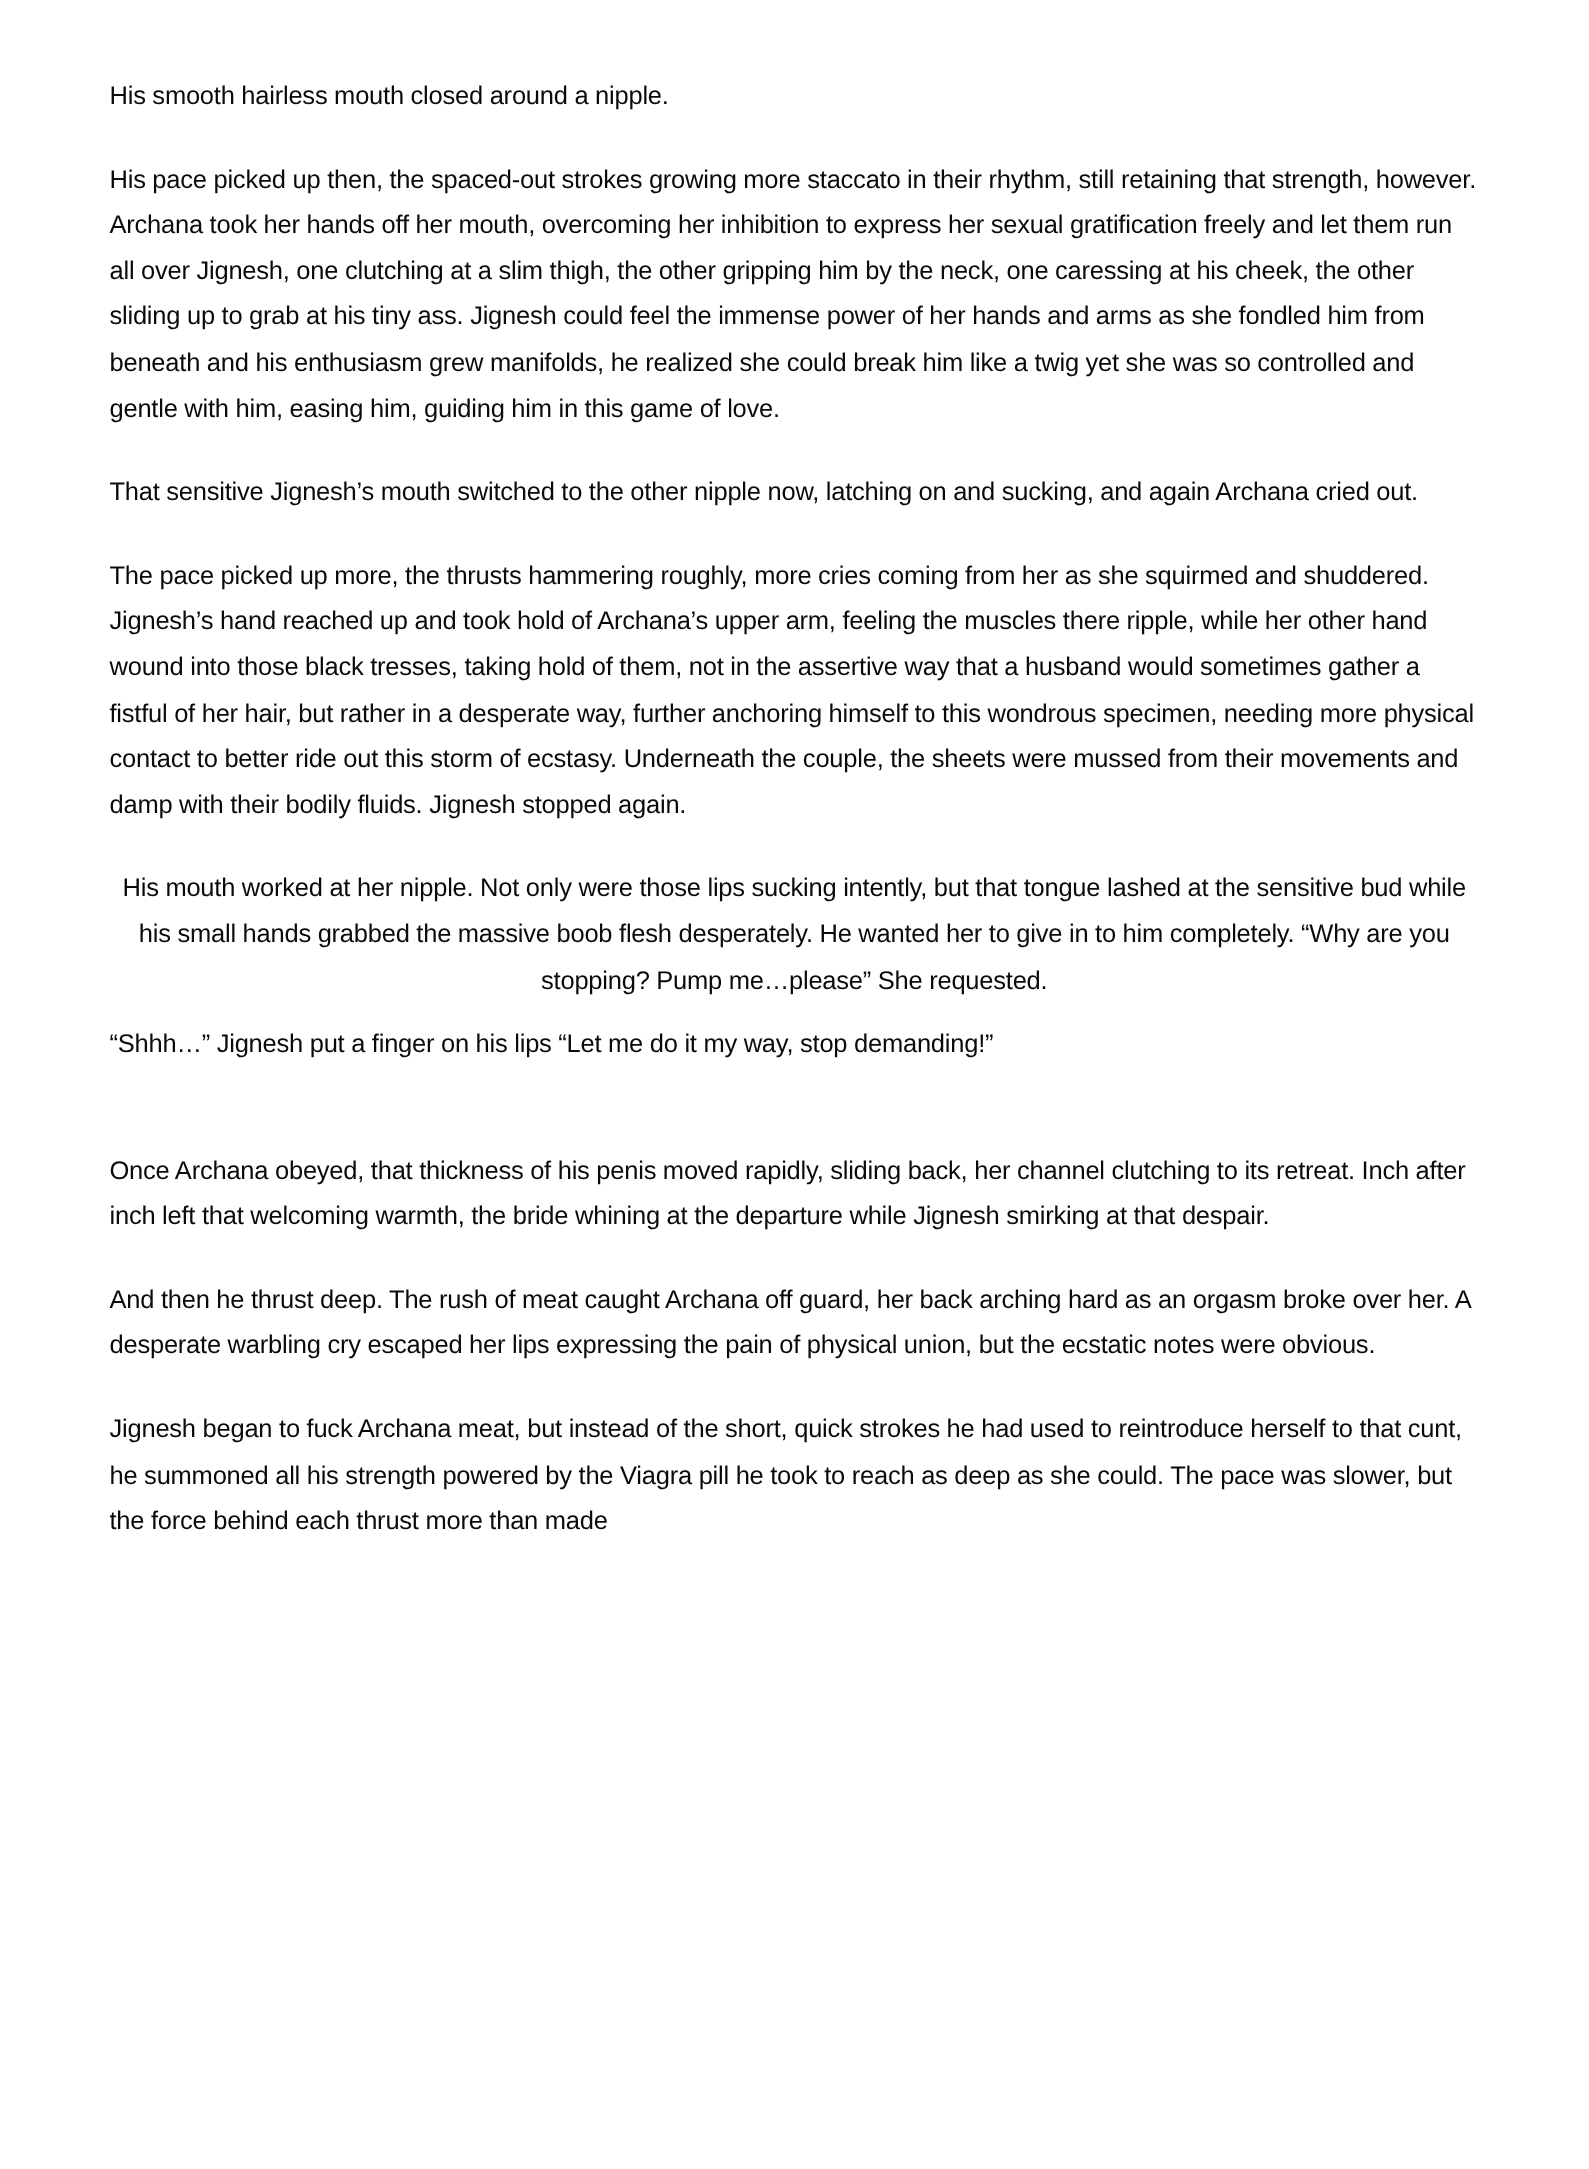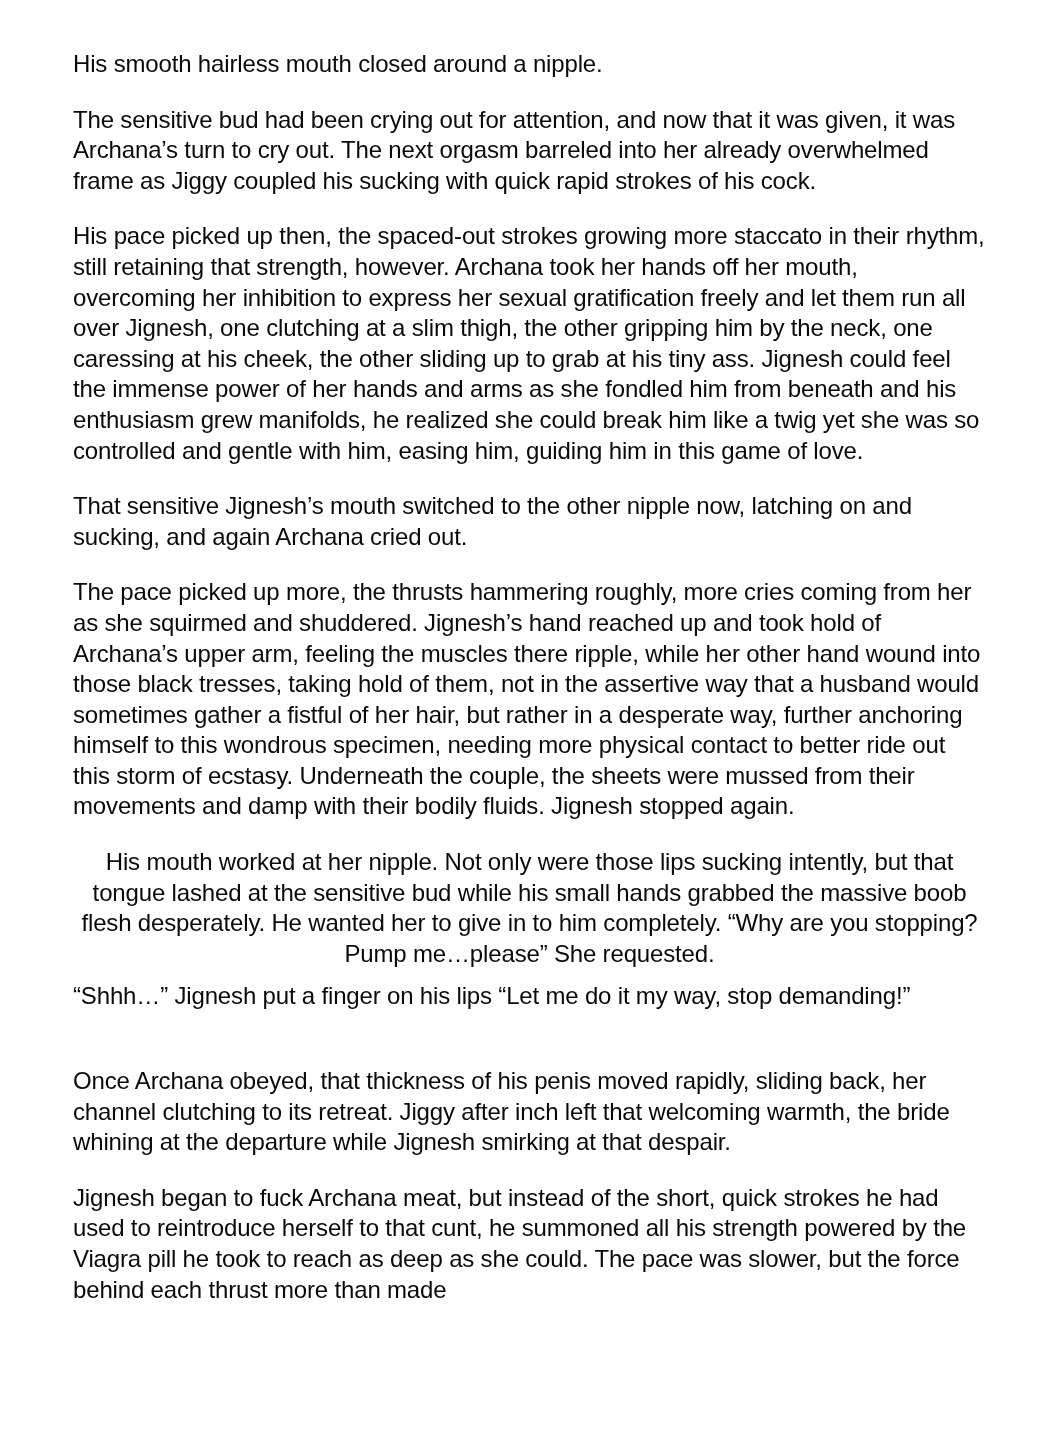"His smooth hairless mouth closed" .para { font-size: 24px -> 17px }
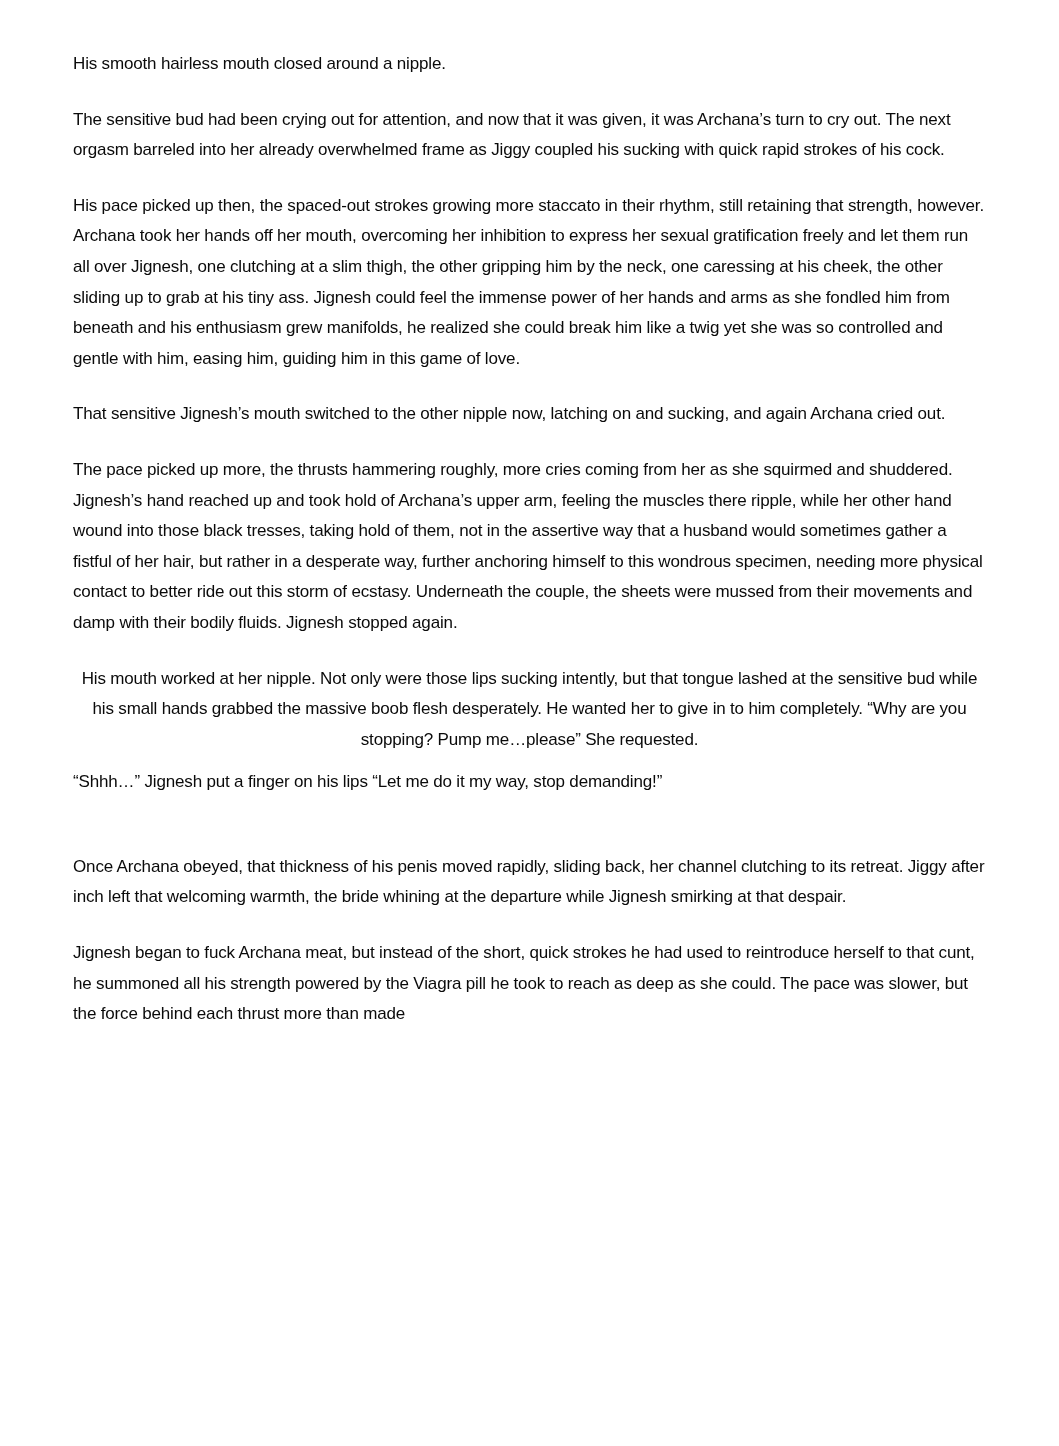"The sensitive bud had been" p.para { html: <p>The sensitive bud had been crying out for attention, and now that it was given, it was Archana’s turn to cry out. The next orgasm barreled into her already overwhelmed frame as Jiggy coupled his sucking with quick rapid strokes of his cock.</p> -> none }
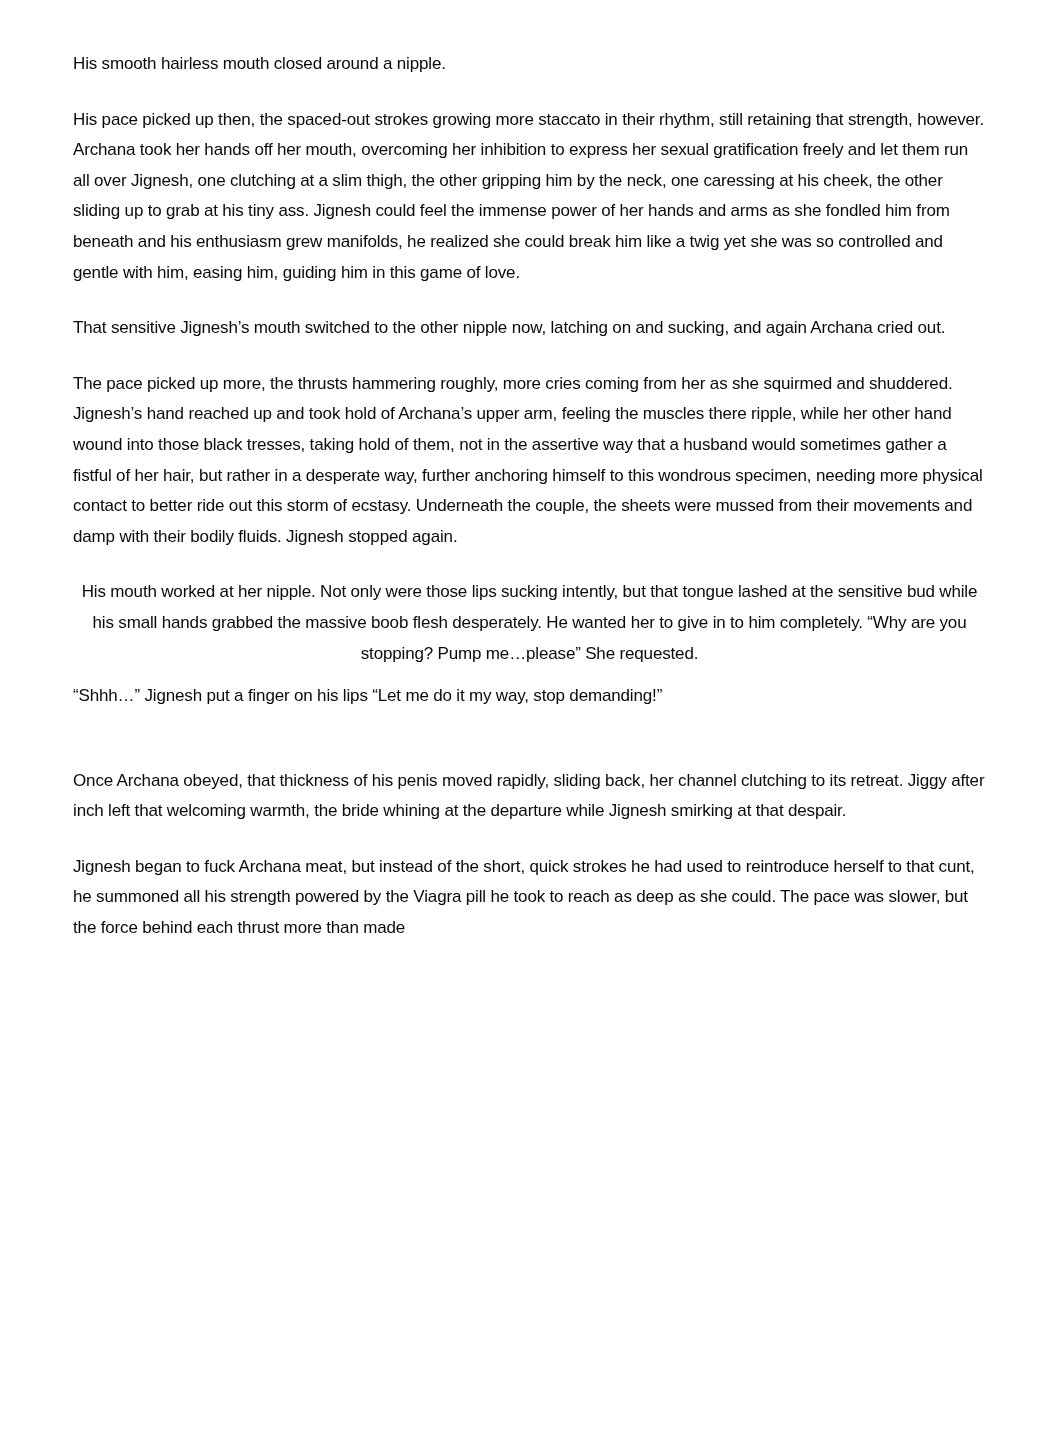"Once Archana obeyed, that thickness" p.para { text: Jiggy -> Inch }
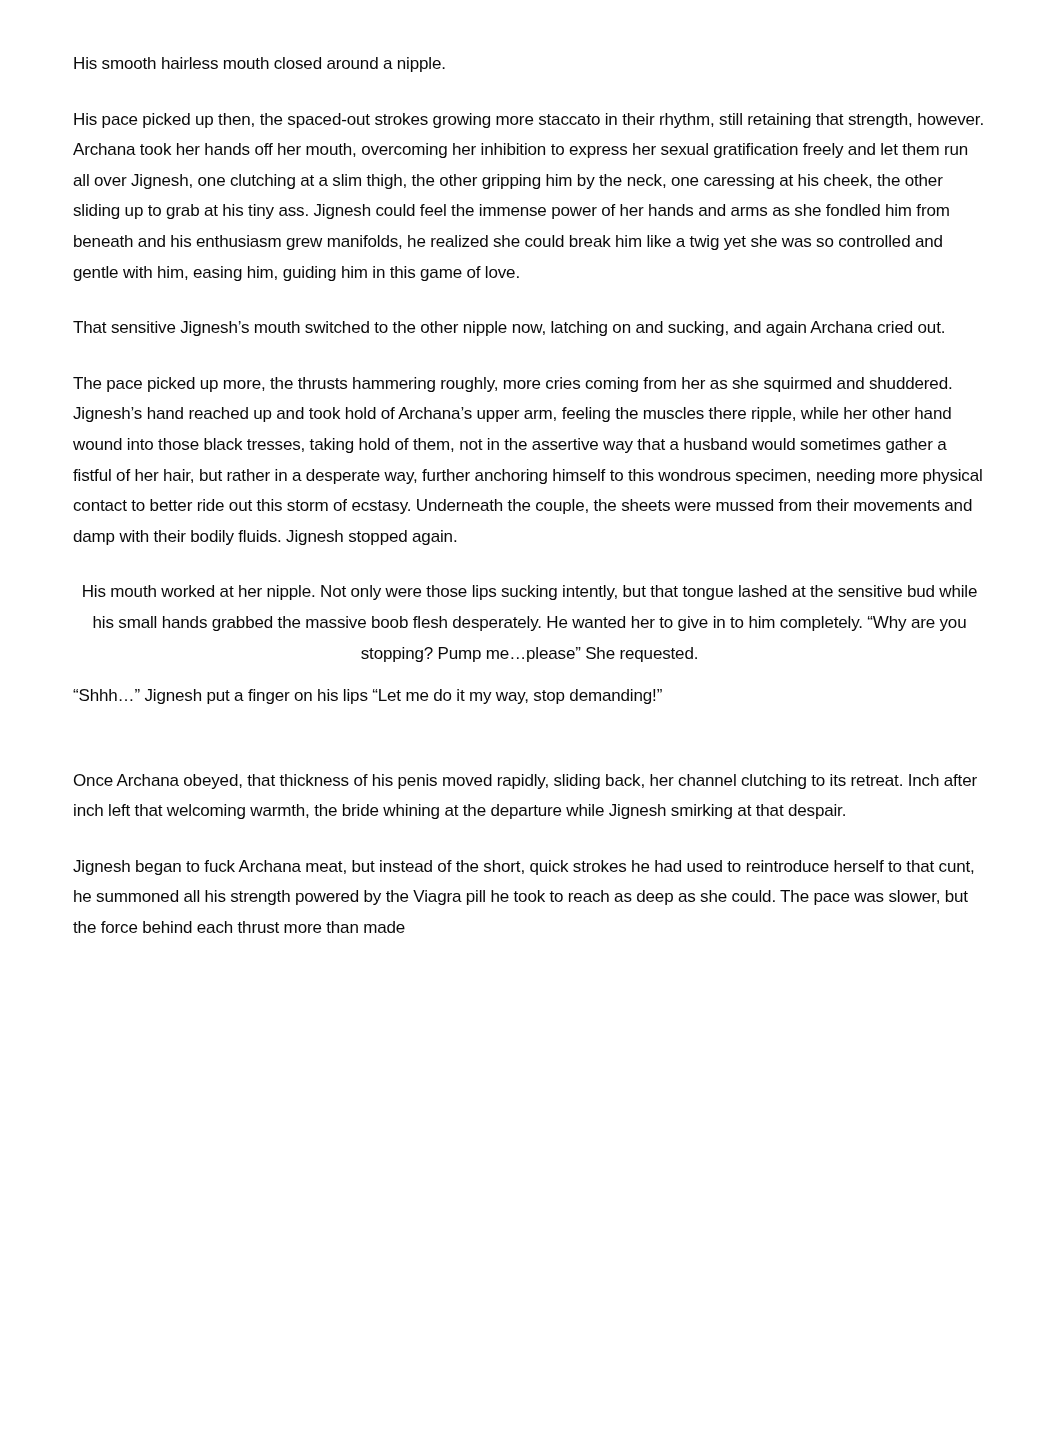"And then he thrust deep." p.para { html: none -> <p>And then he thrust deep. The rush of meat caught Archana off guard, her back arching hard as an orgasm broke over her. A desperate warbling cry escaped her lips expressing the pain of physical union, but the ecstatic notes were obvious.</p> }
